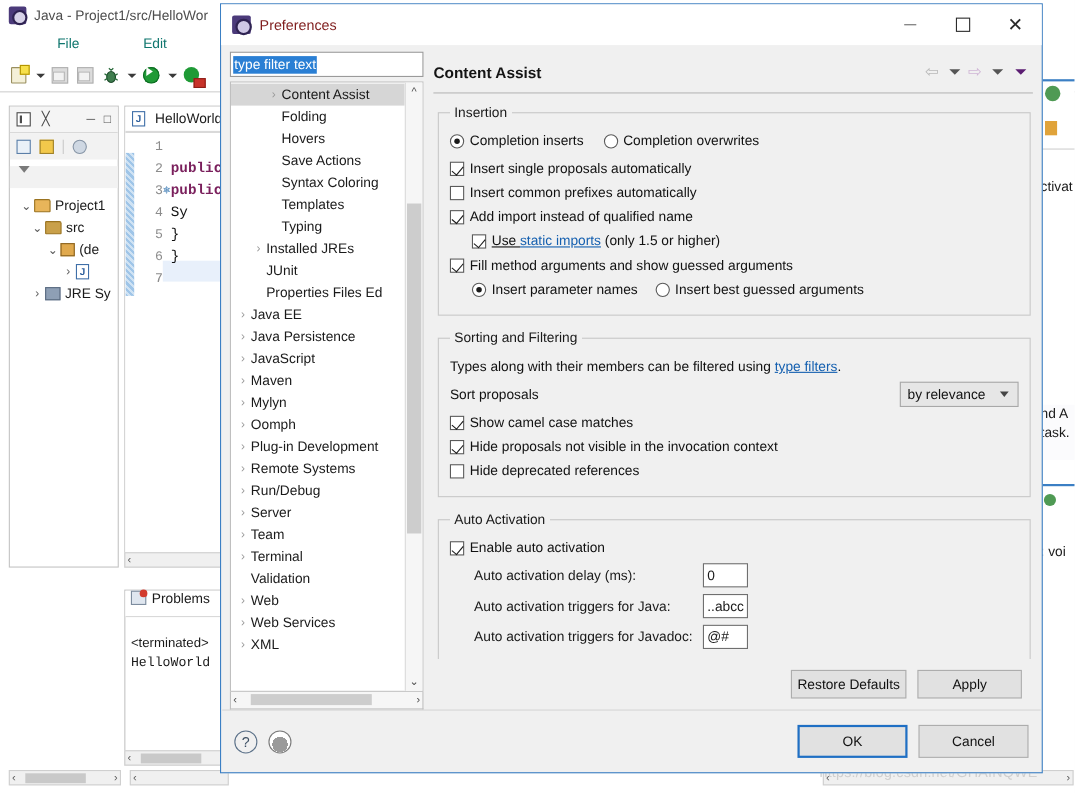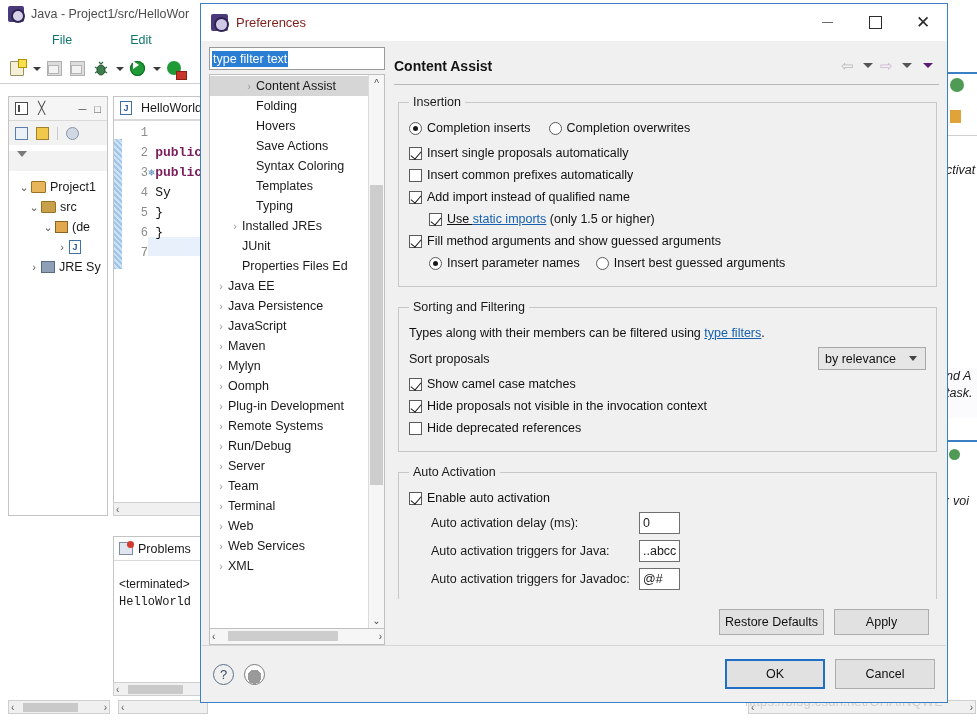"ctivat" .rstub { font-style: italic -> none }
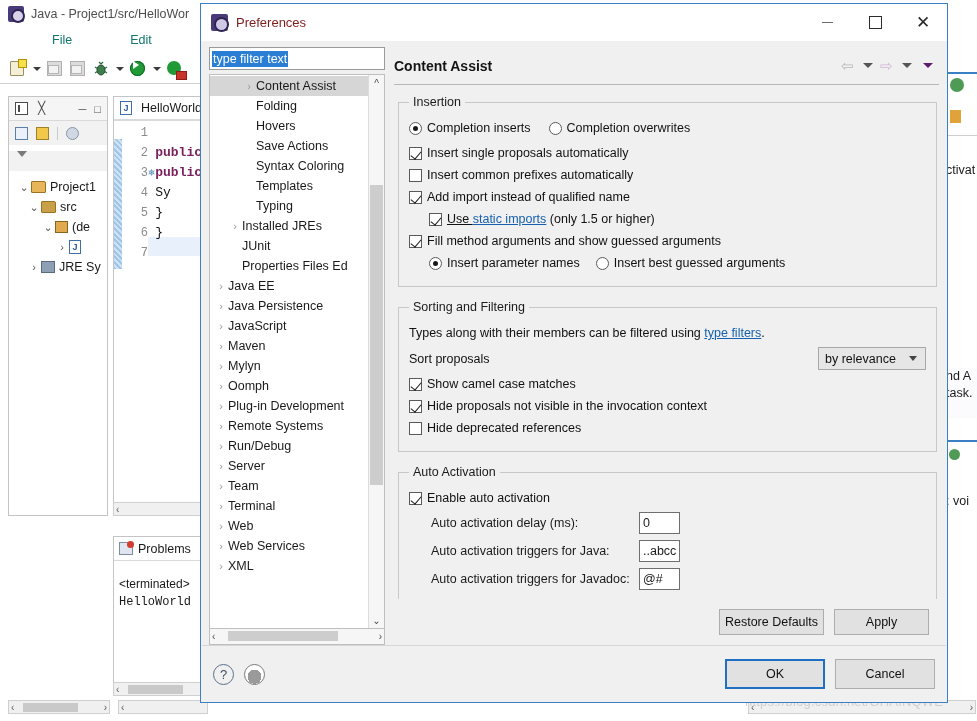"Validation" div.pt-row { html: none -> <div> <span></span> <span>Validation</span> </div> }
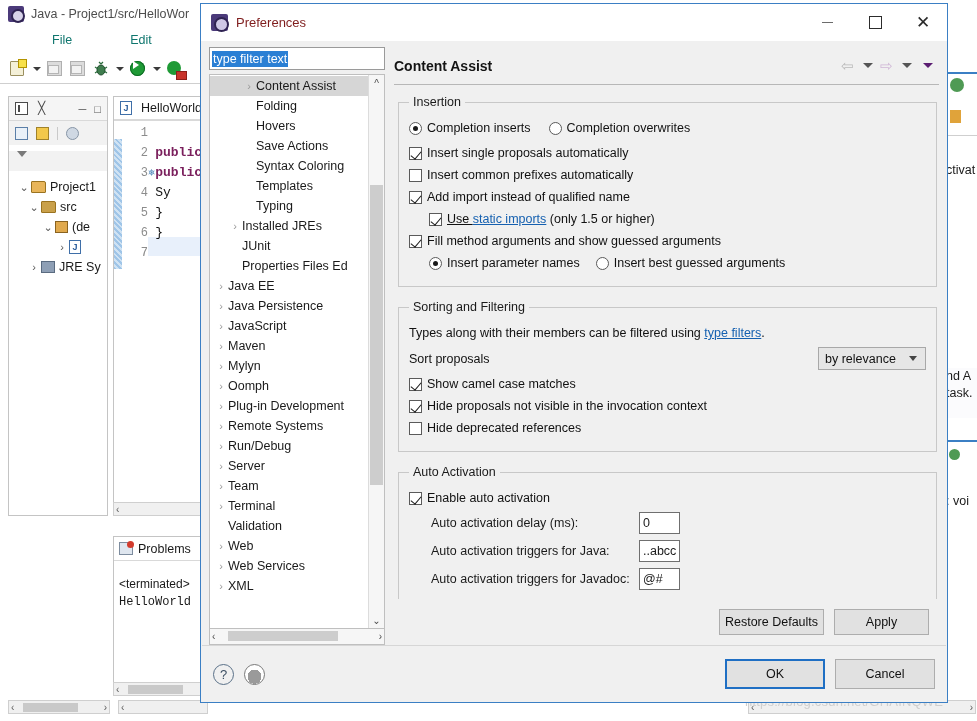"Problems" .con-tab { align-items: center -> none }
